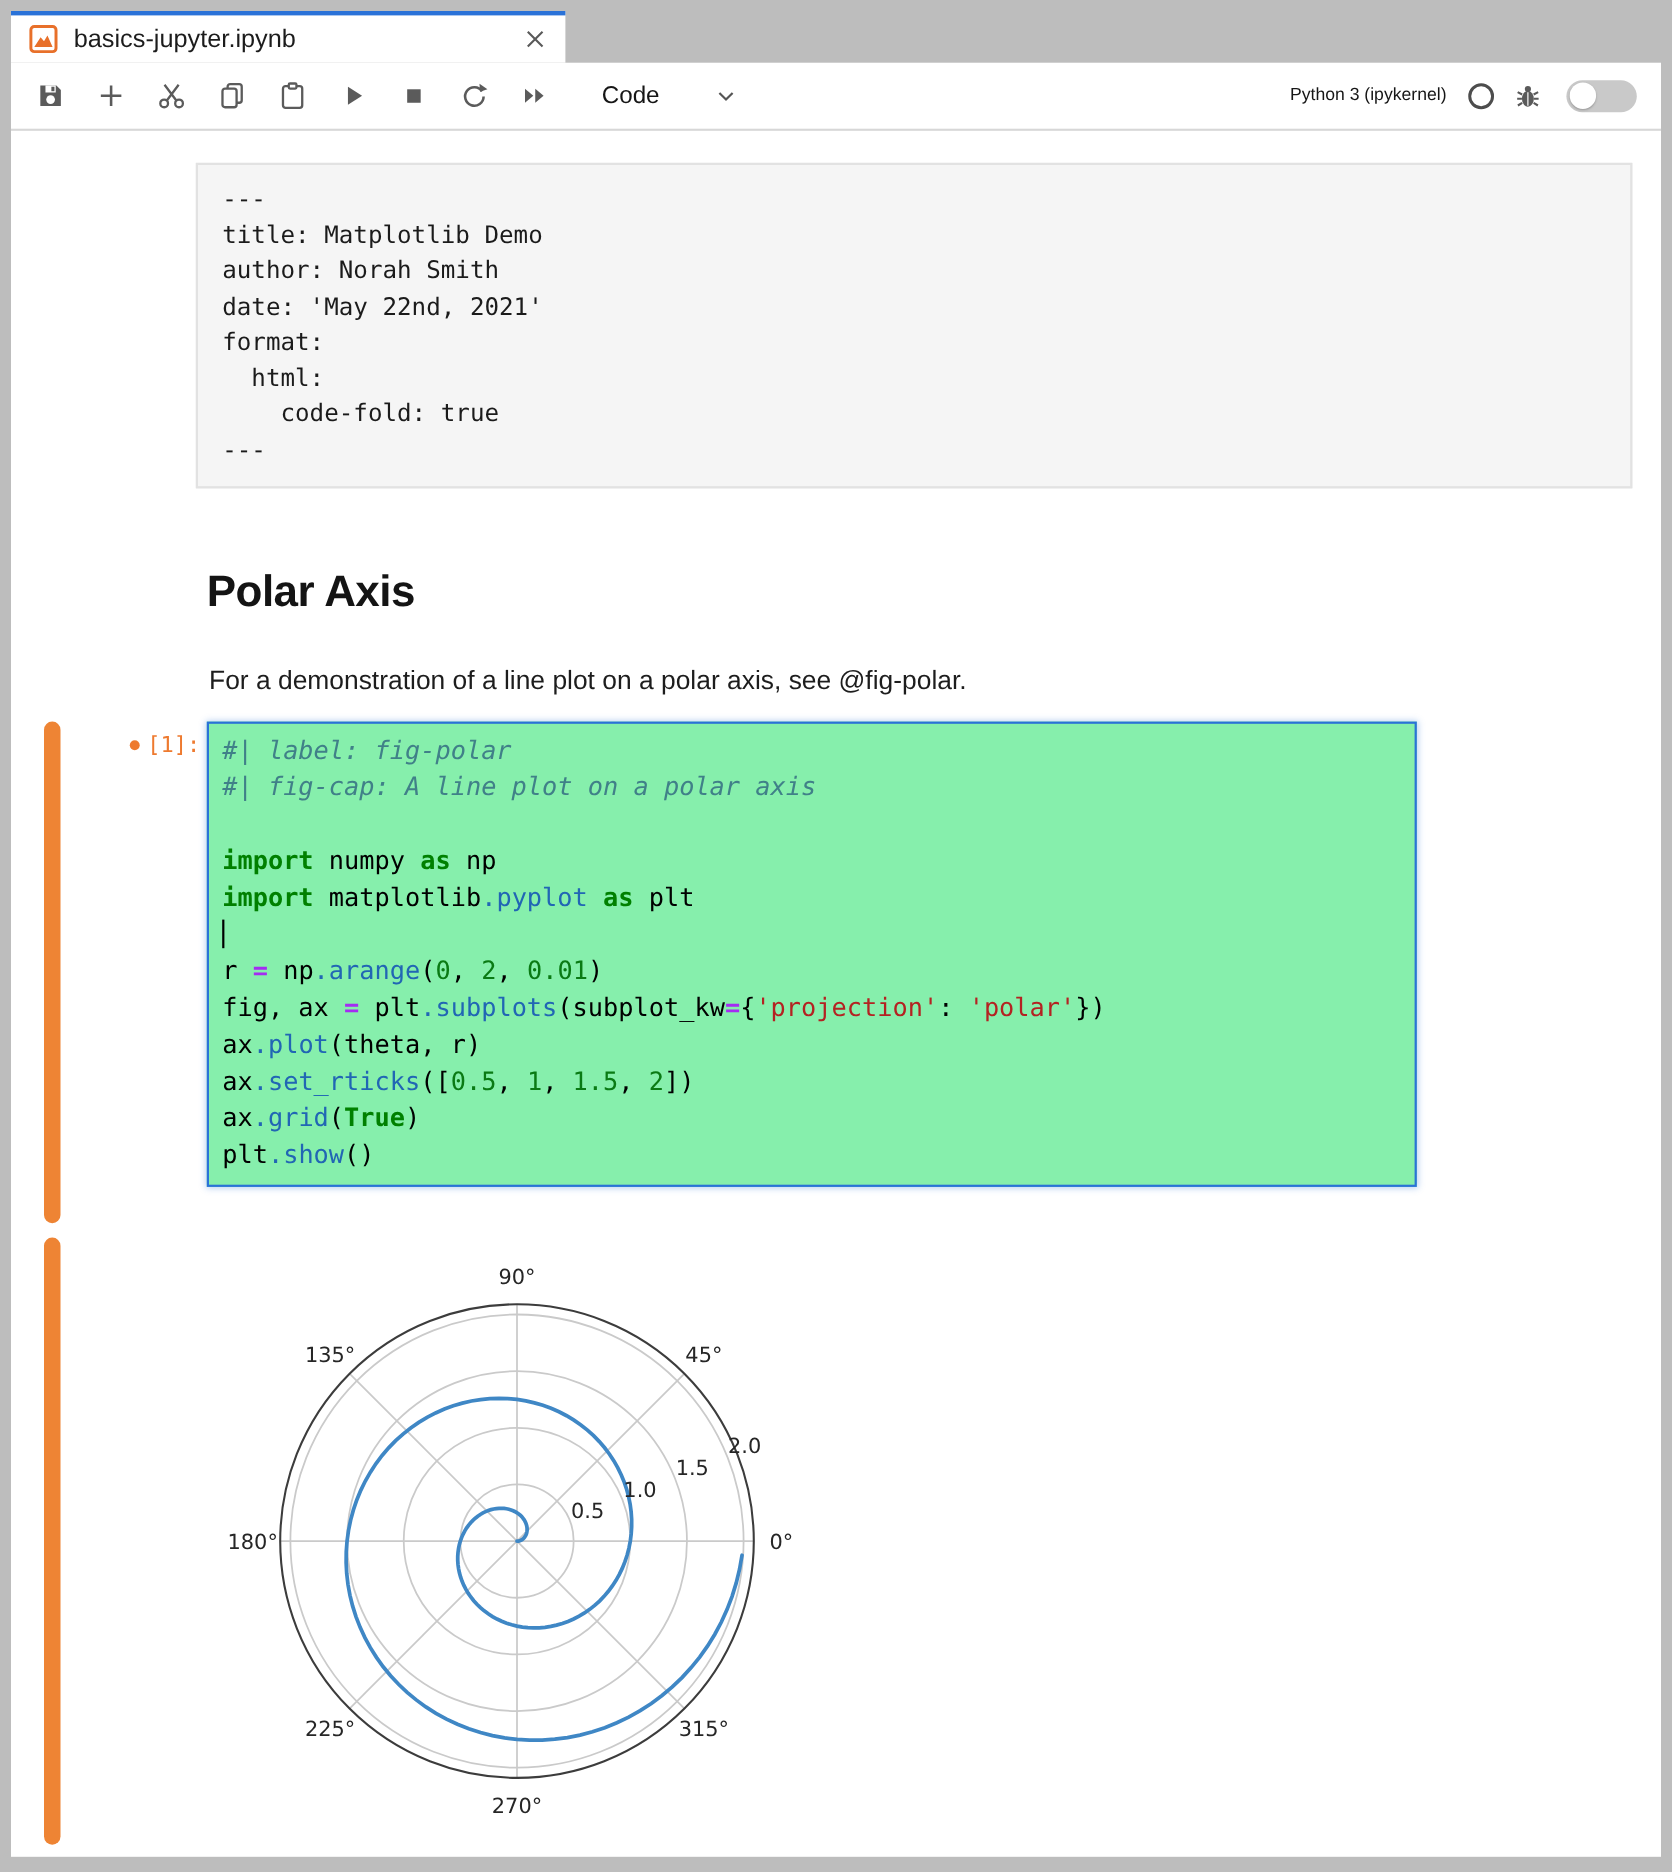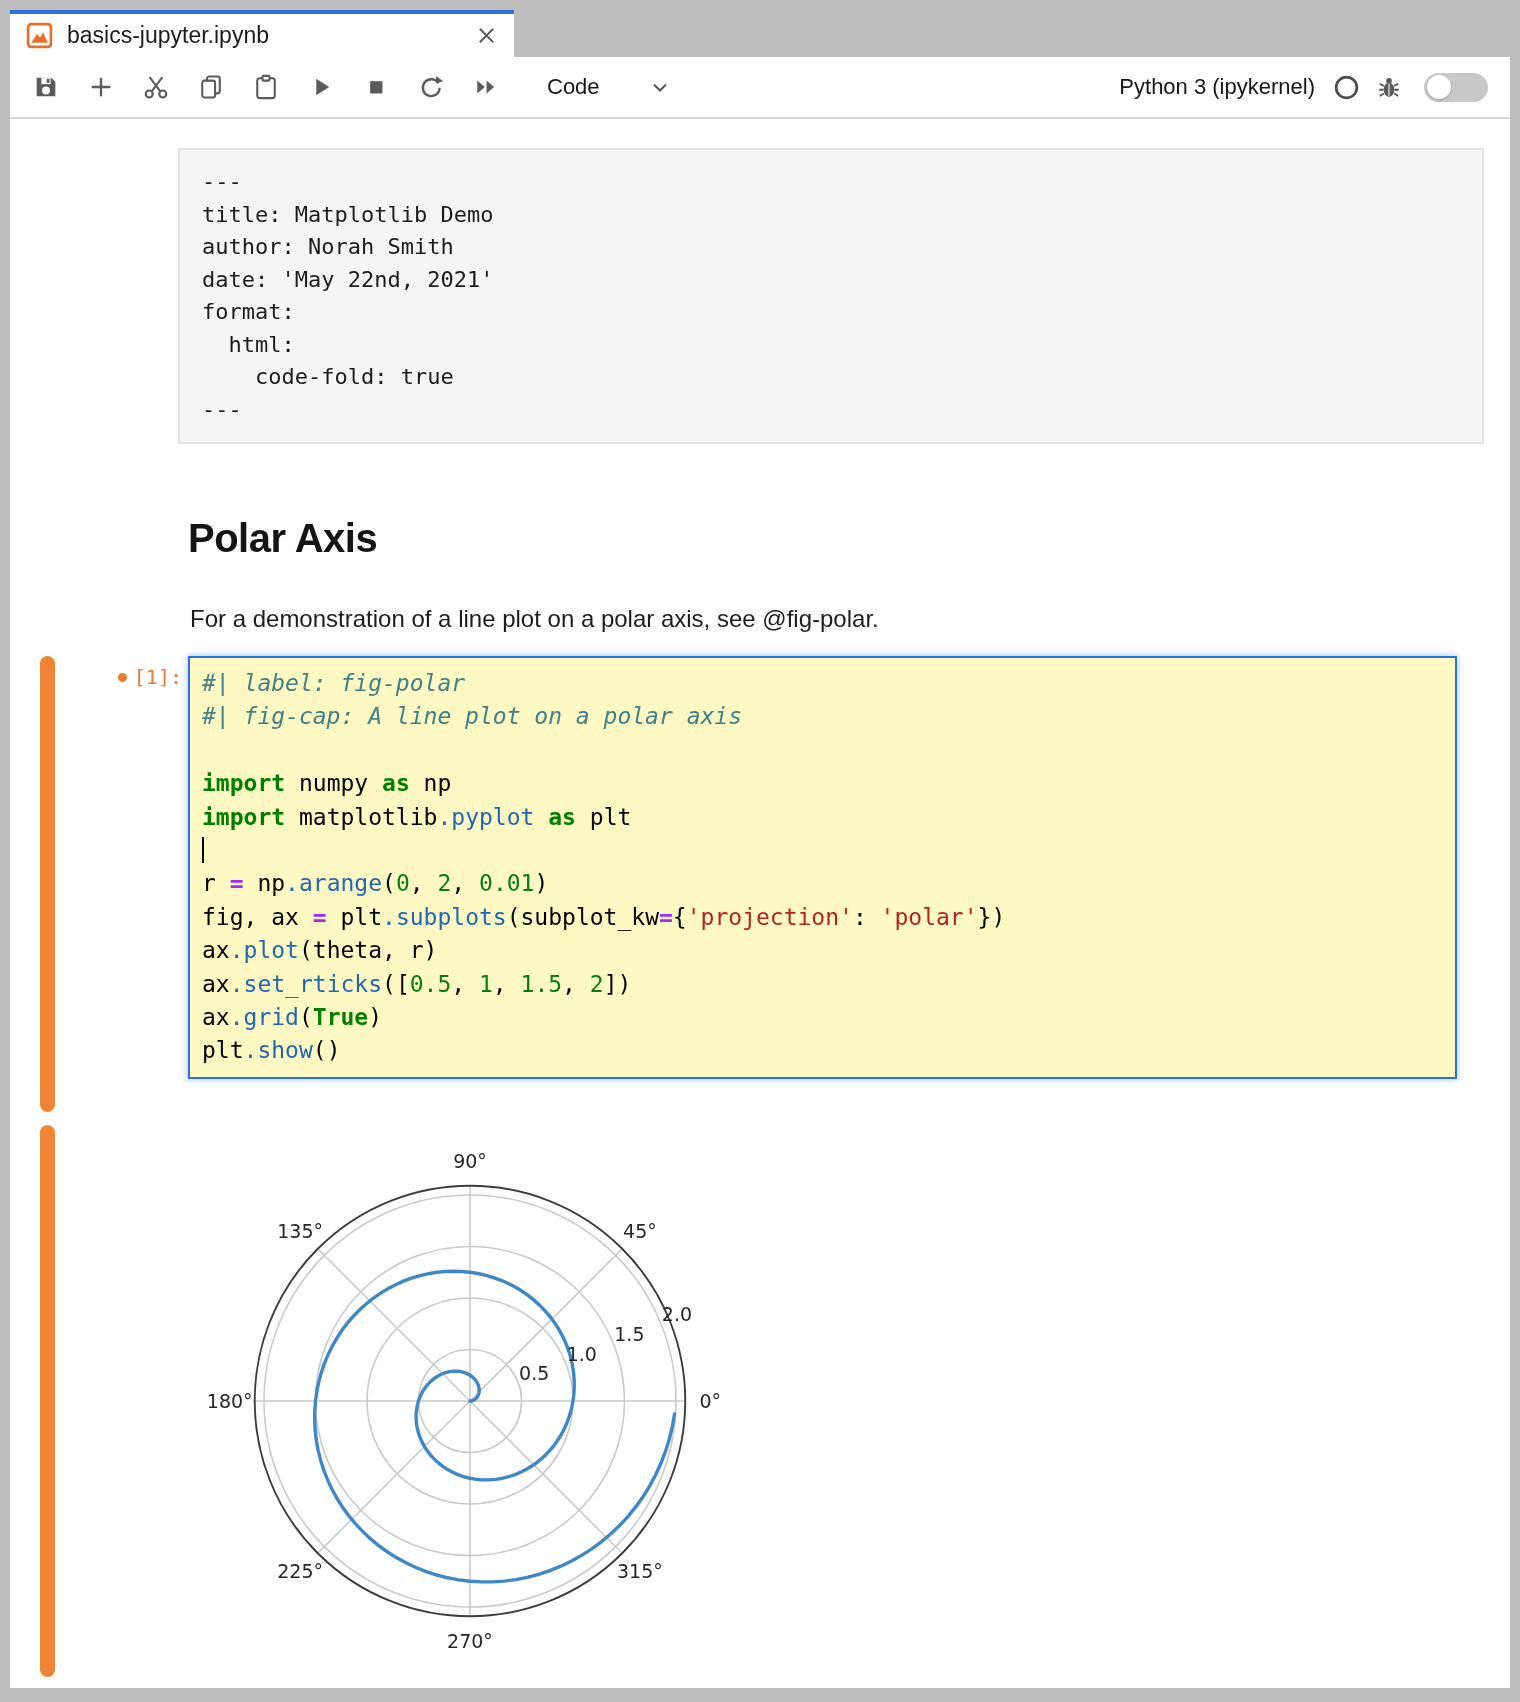"Python 3 (ipykernel)" .kernel-name { font-size: 22px -> 16px }
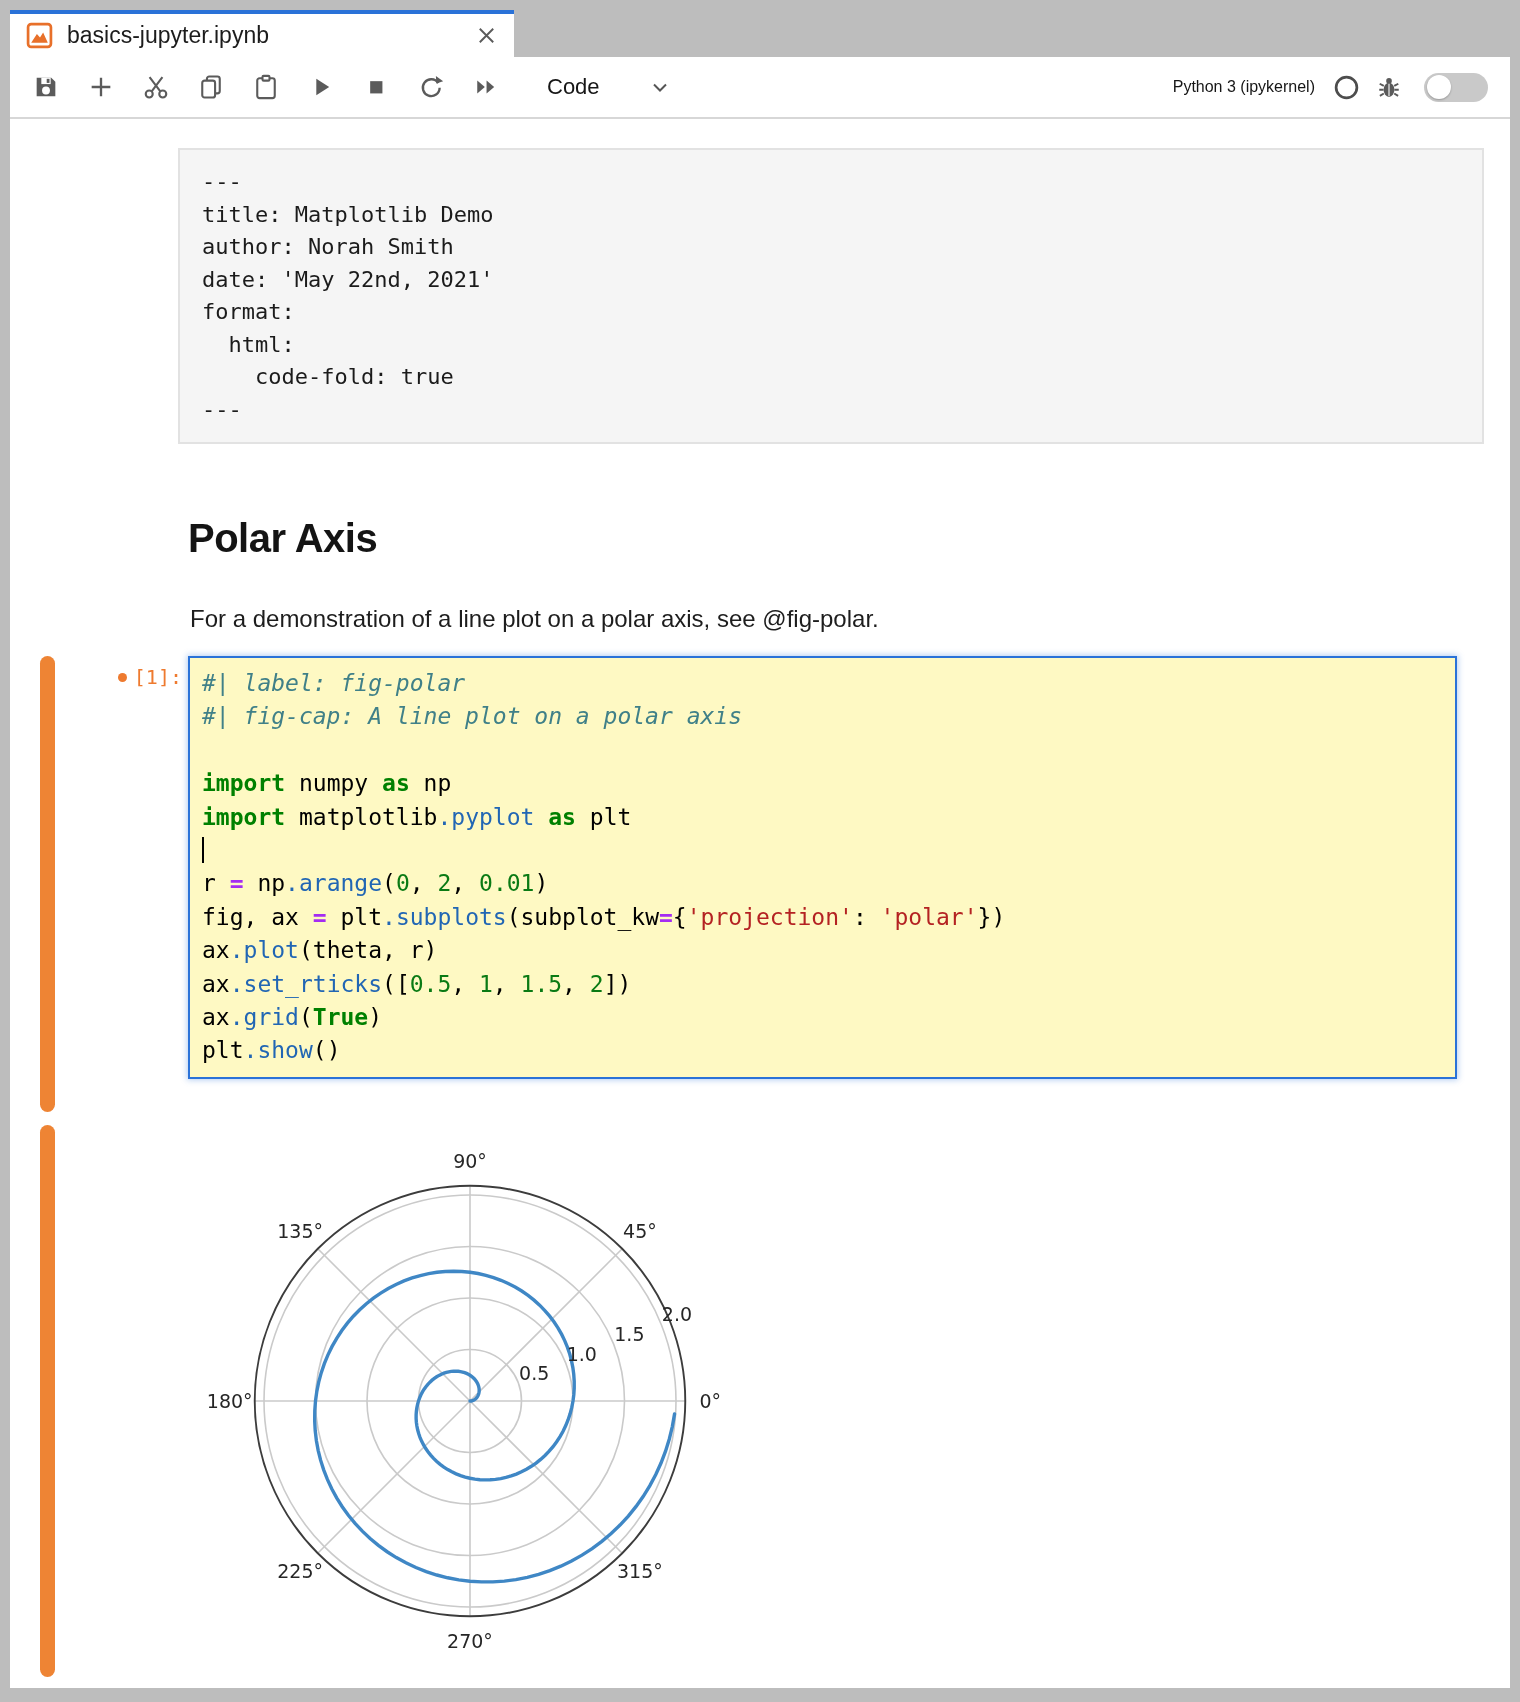"#| label: fig-polar" .editor { background: #fef9c3 -> #86efac; width: 1269px -> 1100px }
